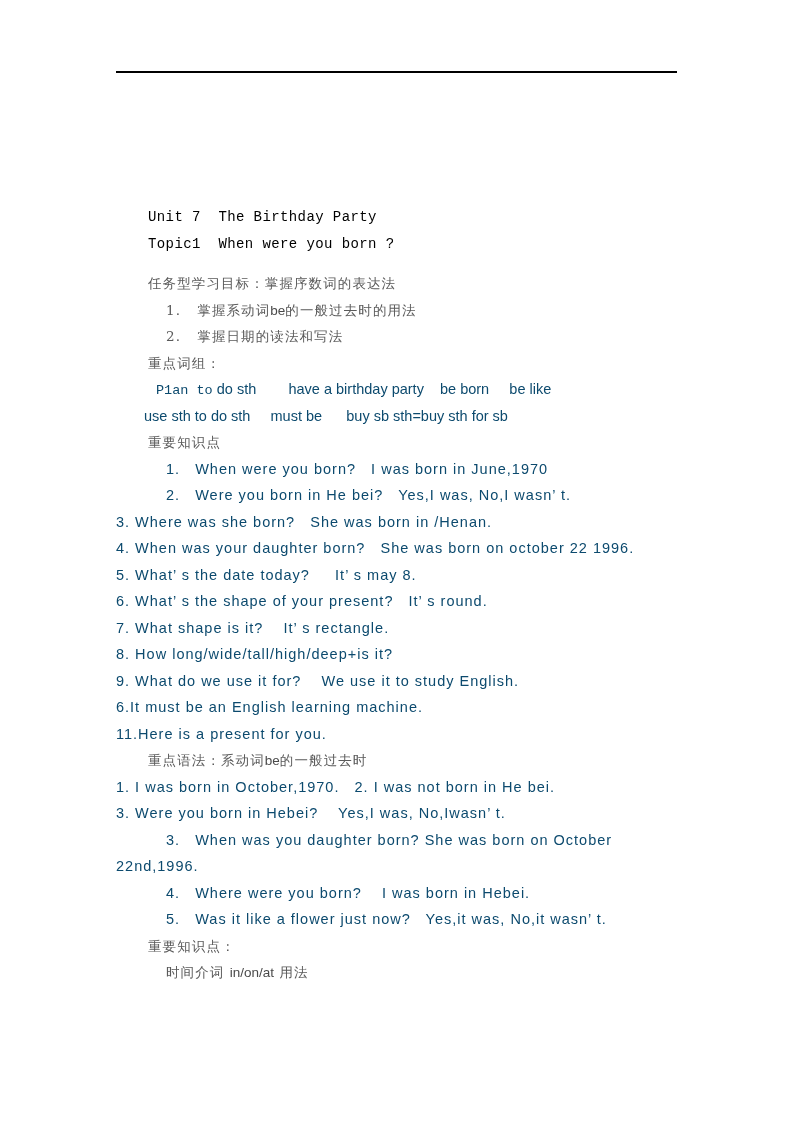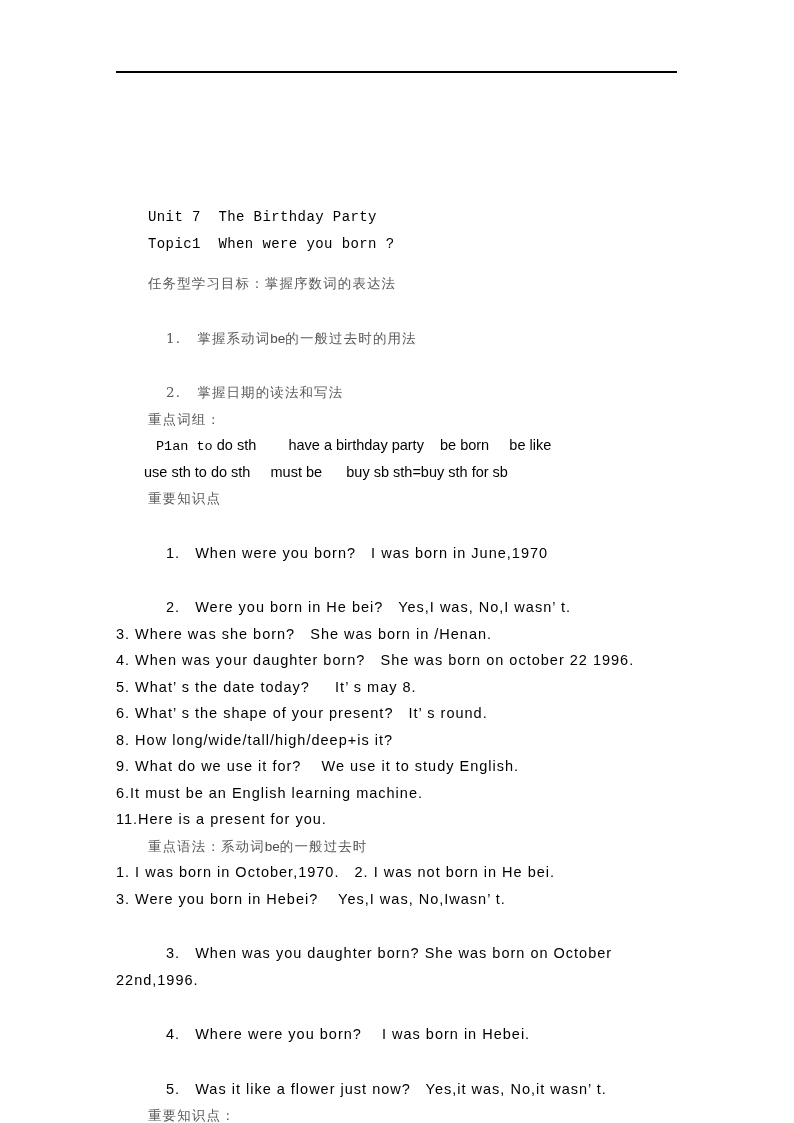"1. 掌握系动词be的一般过去时的用法" .ind2 { margin-top: 28px -> none }
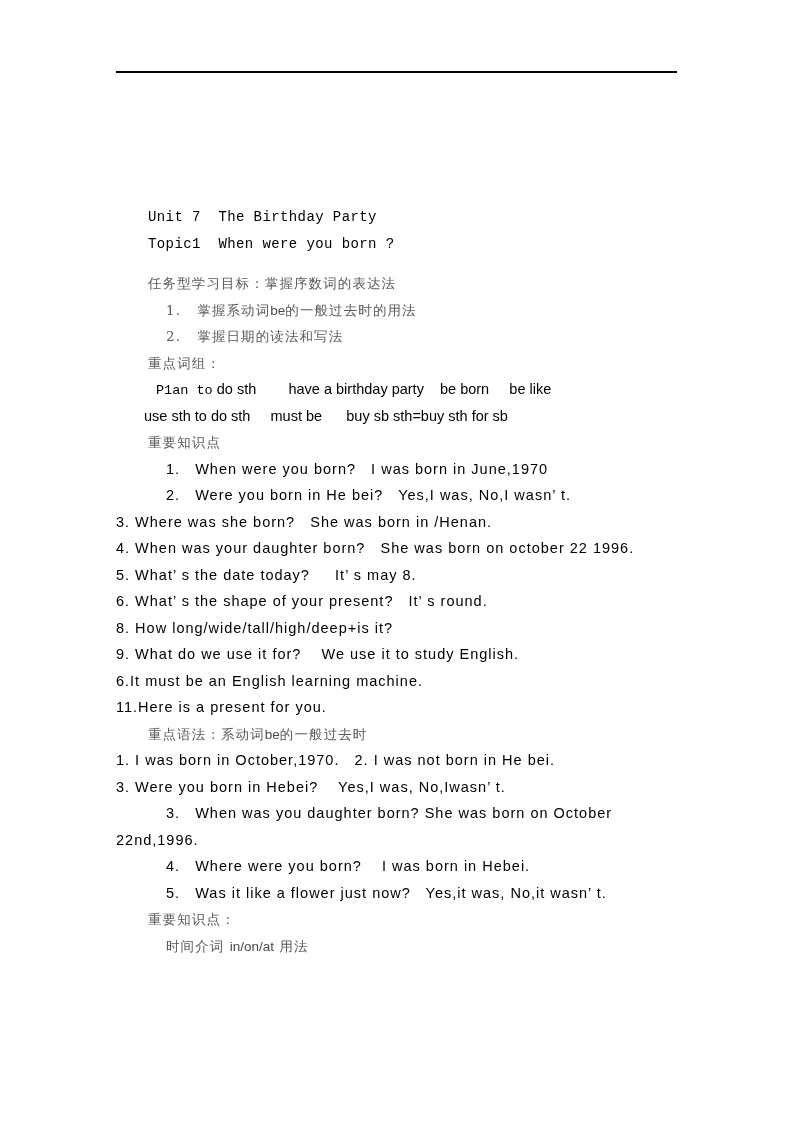"P1an to do sth have" .sans { color: #000000 -> #0c4a6e }
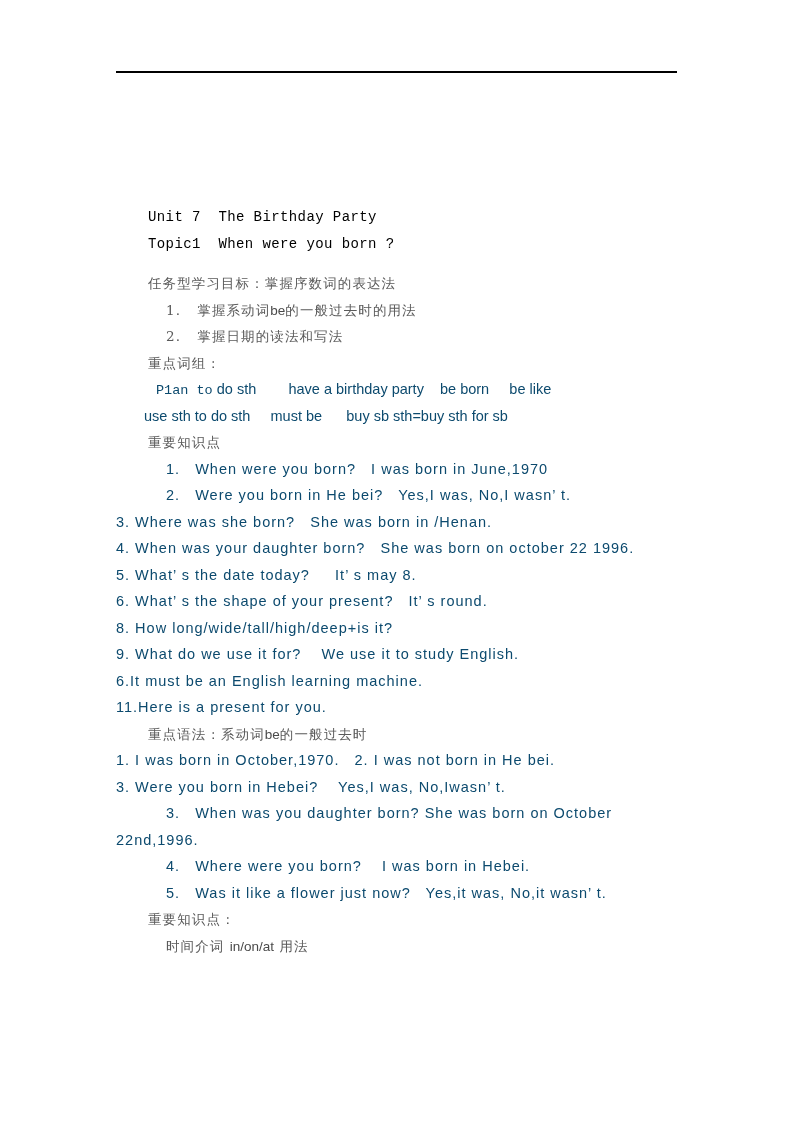"7. What shape is it?" div.line { html: none -> <div>7. What shape is it? It’ s rectangle.</div> }
